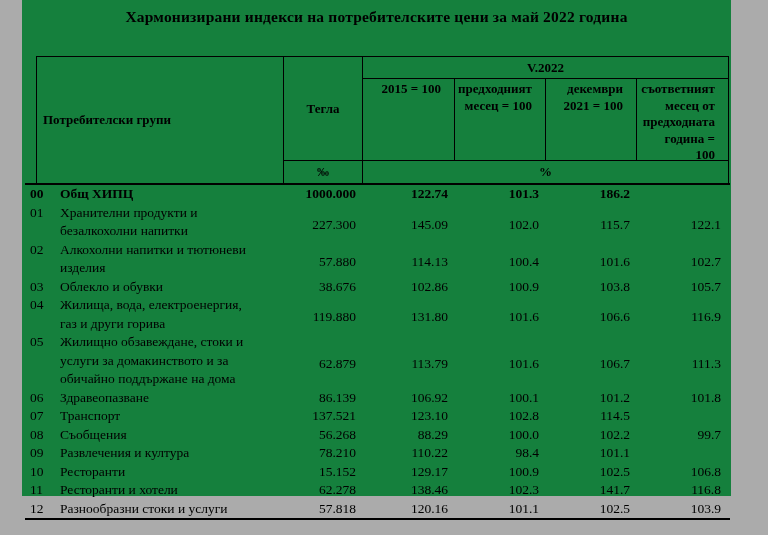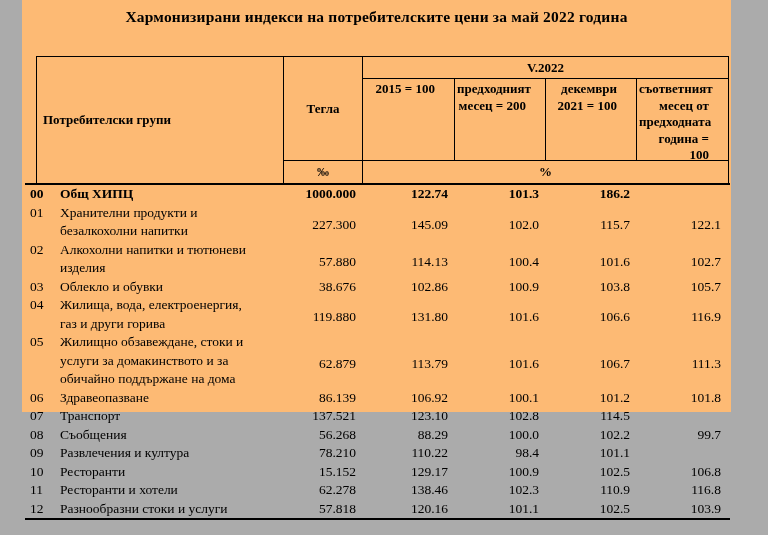"Хармонизирани индекси на потребителските" .paper { background: #fdba74 -> #15803d; height: 412px -> 496px }
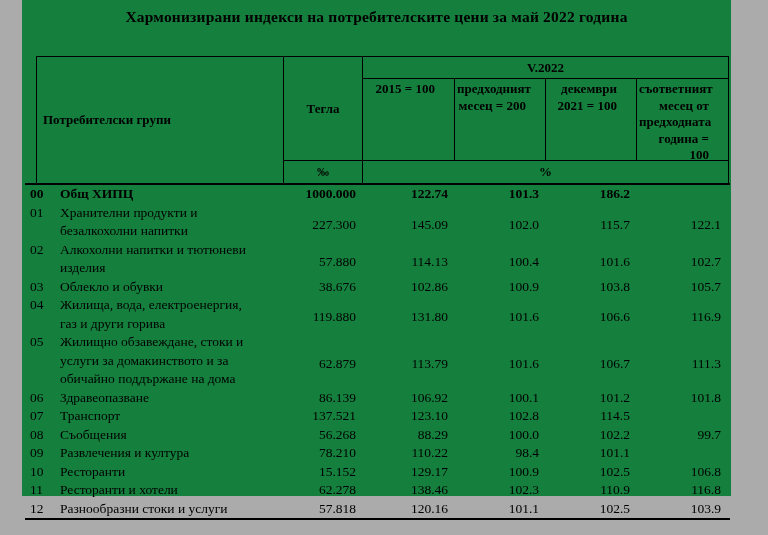"2015 = 100" .c-lbl { padding: 2px 19px 0 2px -> 2px 13px 0 2px }
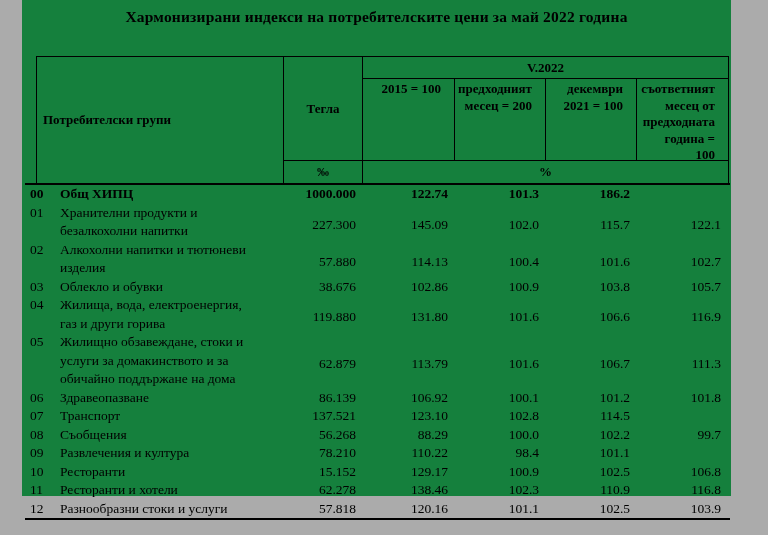"предходният" div.hc { text: 200 -> 100 }
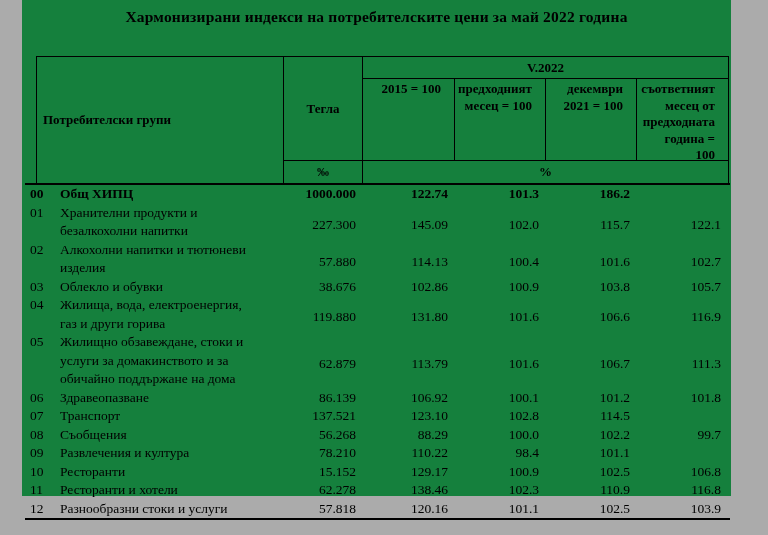"110.9" div.val { text: 110.9 -> 141.7 }
